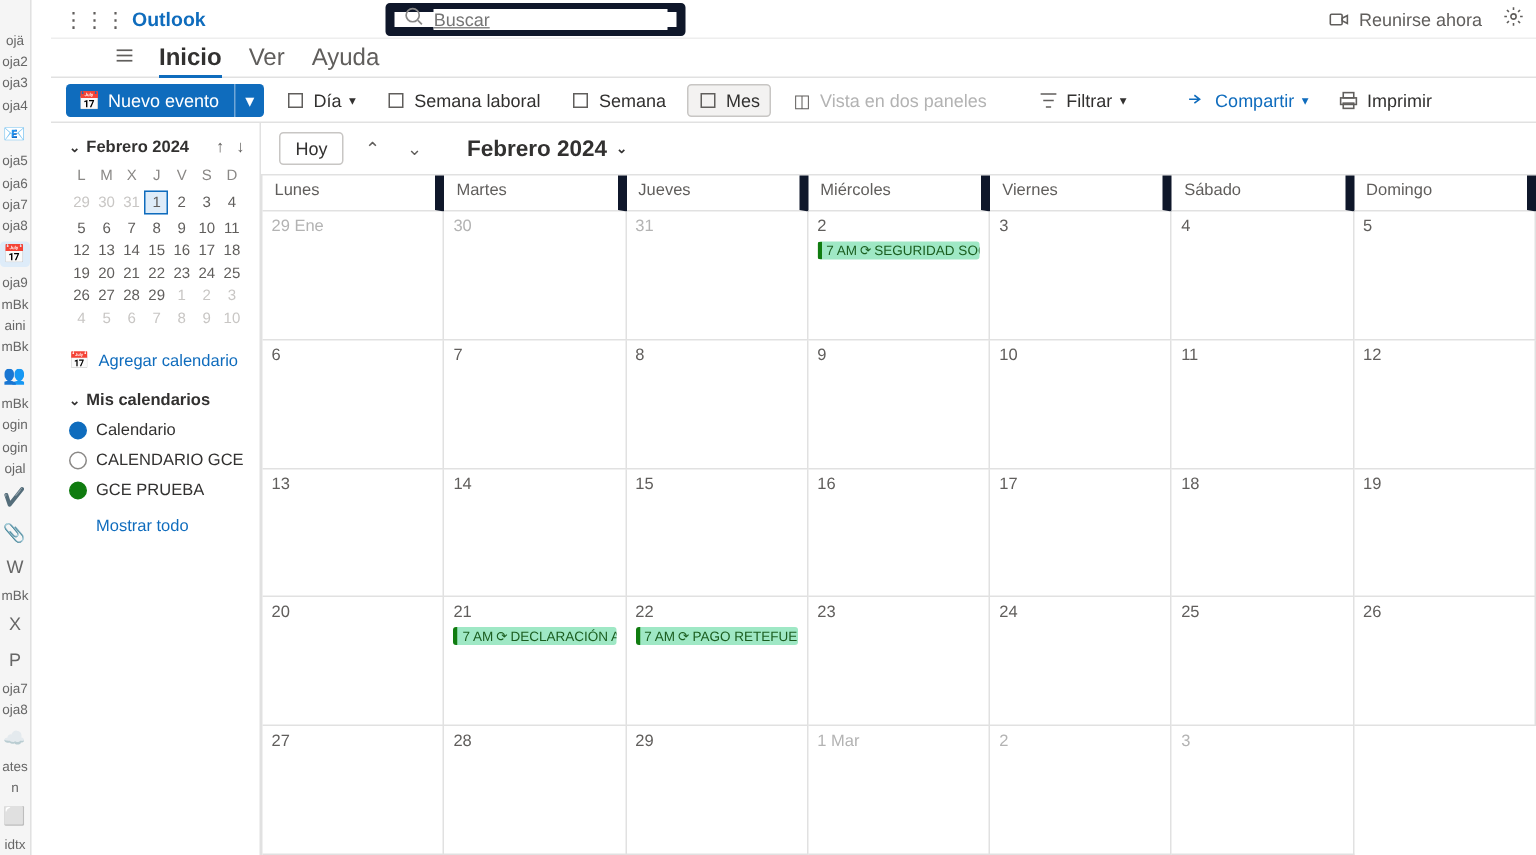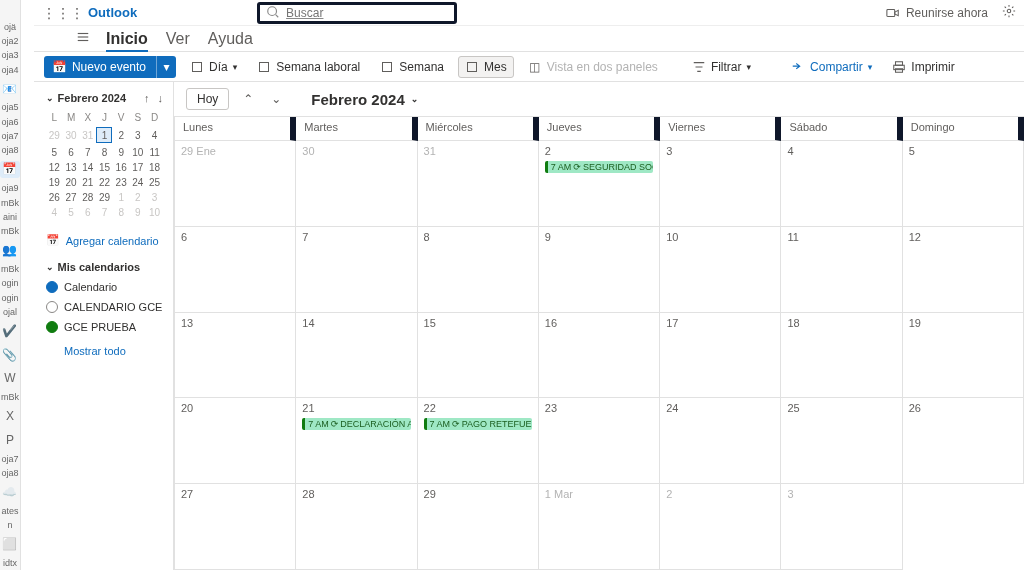"Buscar" .searchbox { align-items: none -> center; border: 3px solid #0f172a -> 6px solid #0f172a }
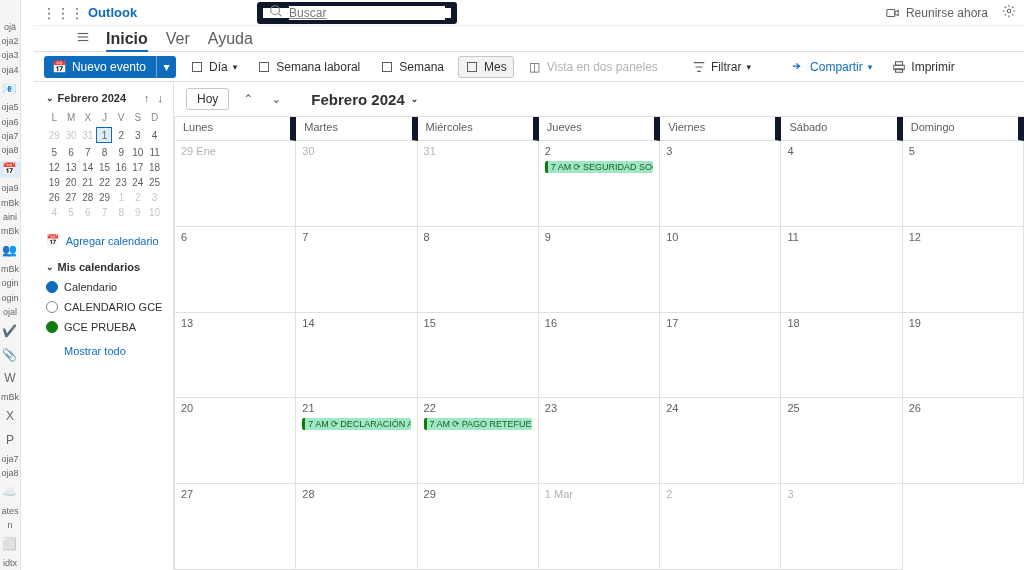"Miércoles" div.dayhead { order: before "Jueves" -> after "Jueves" }
